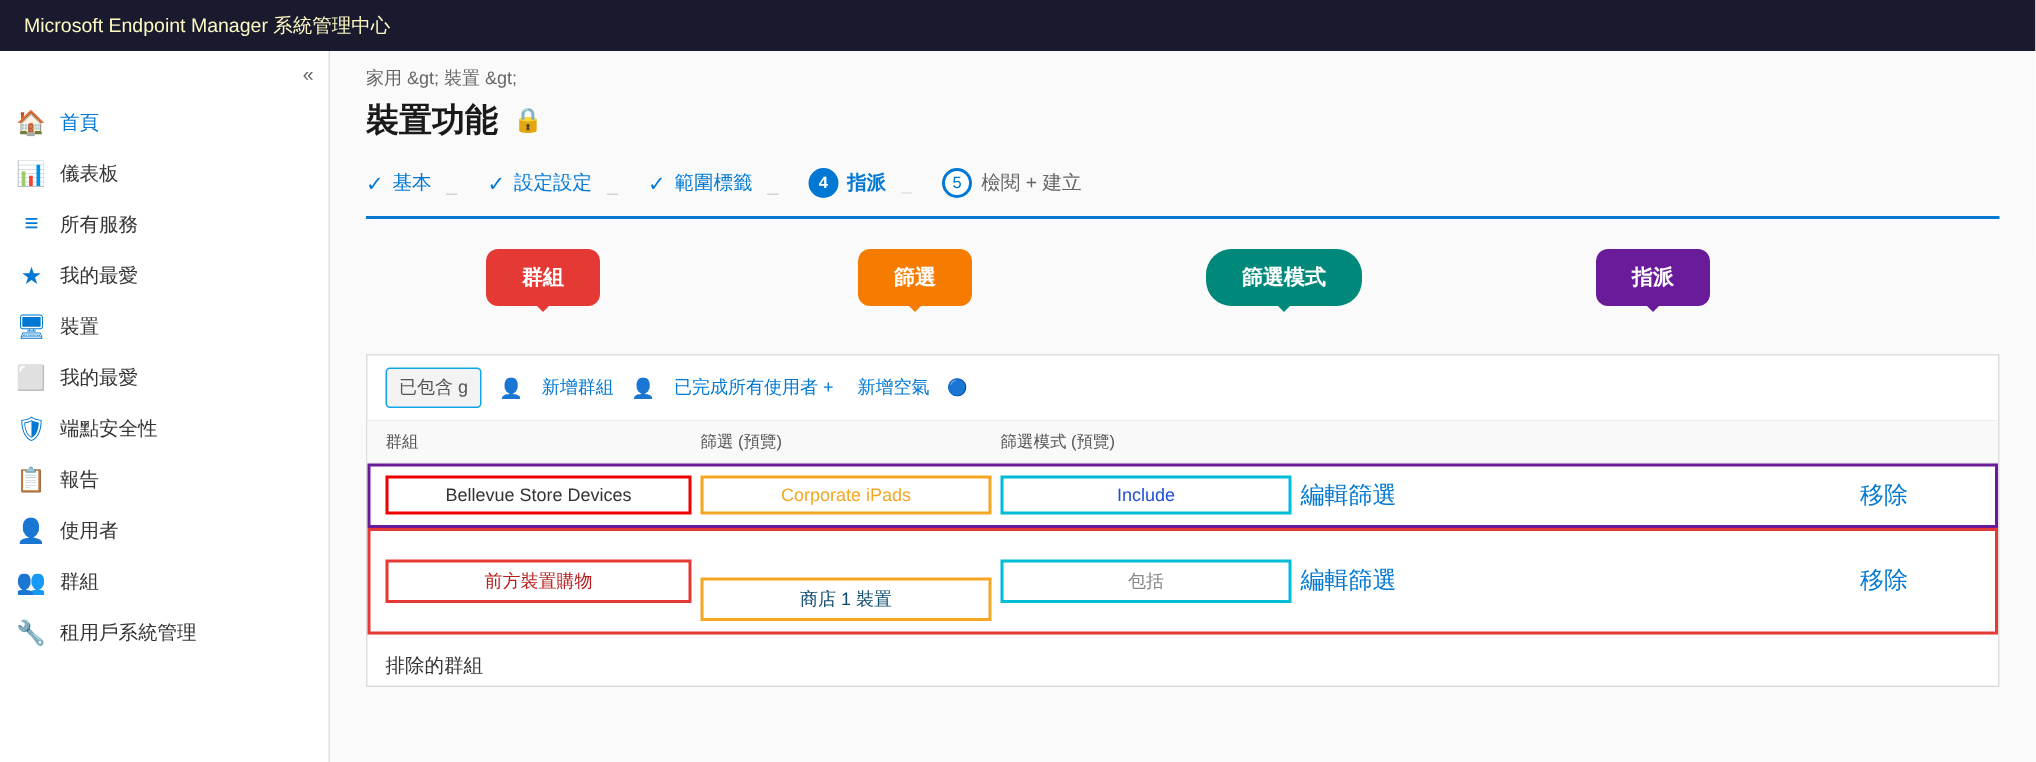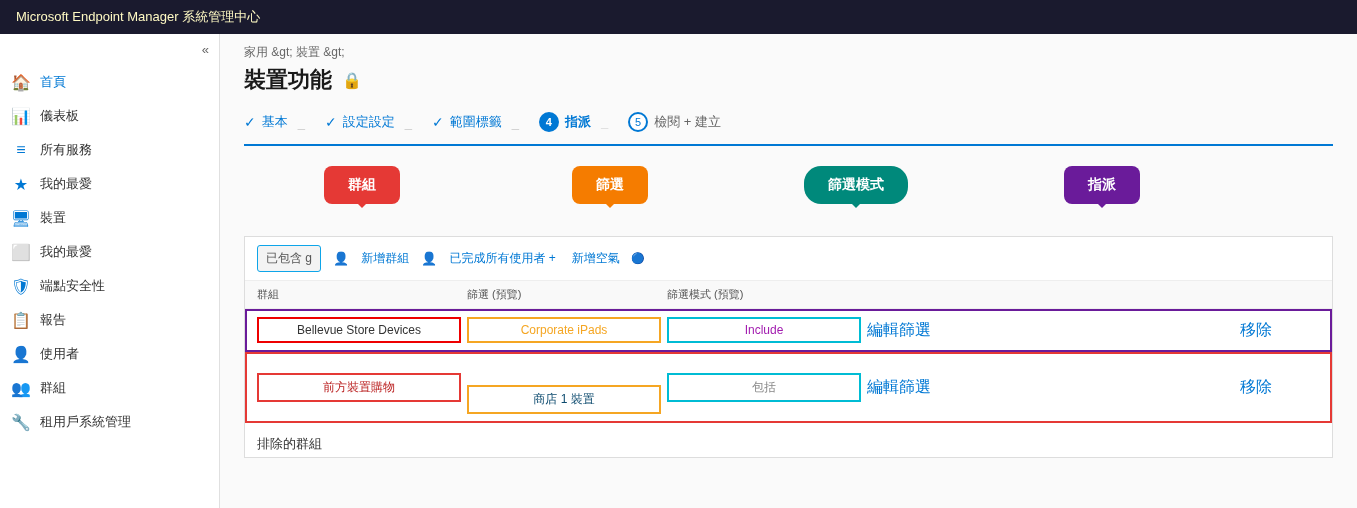"Include" .cell-filter-mode { color: #a21caf -> #1d4ed8 }
